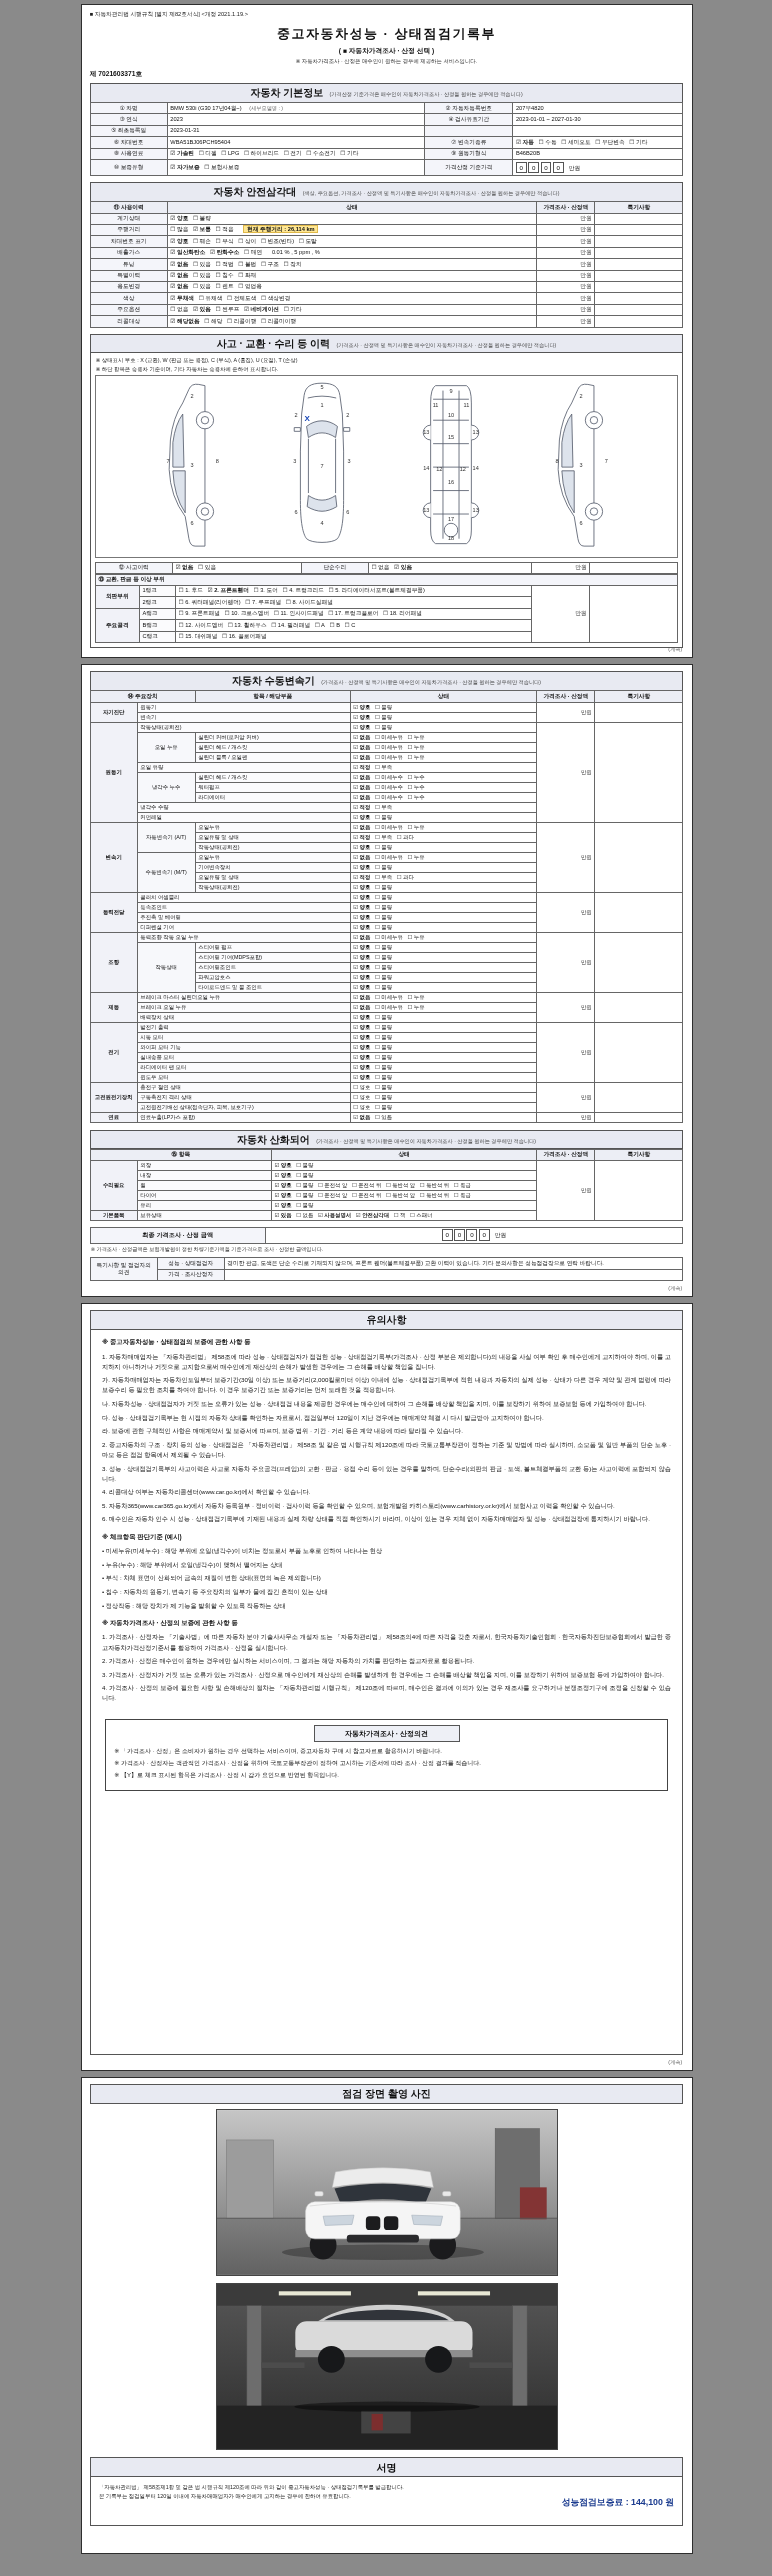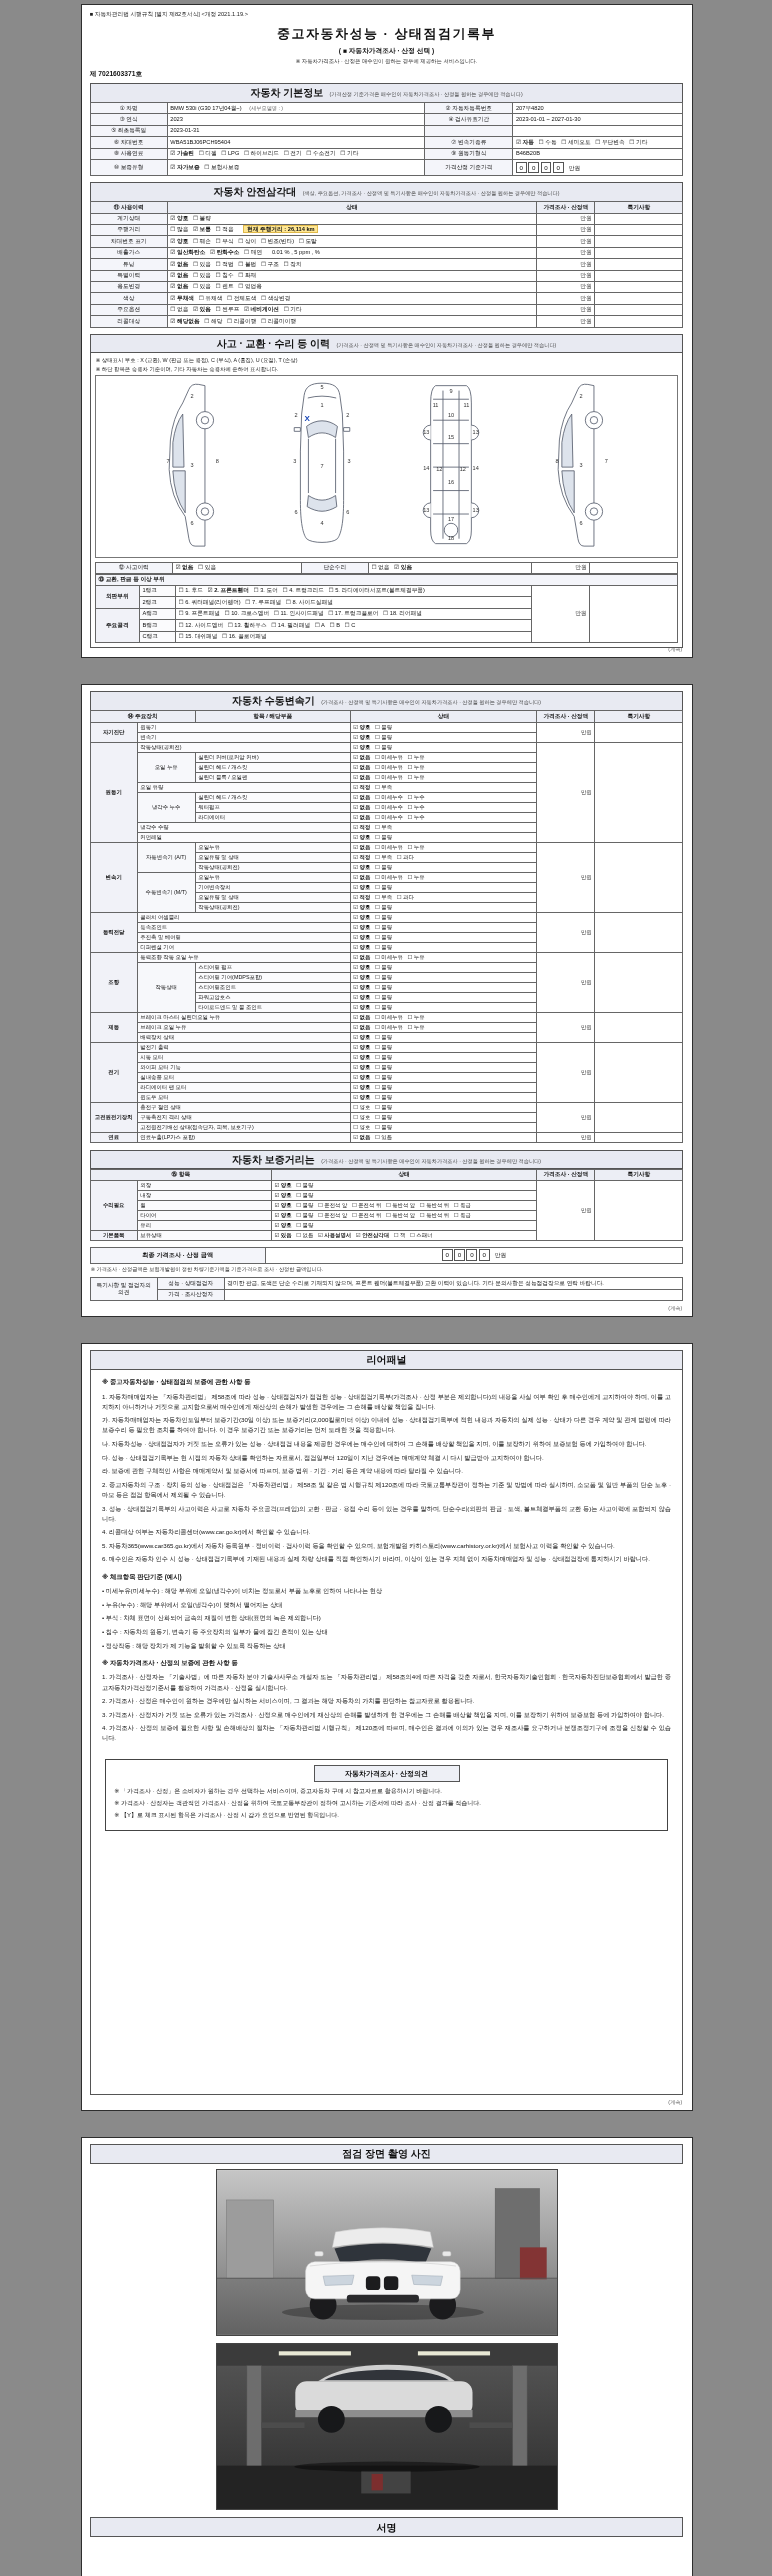"중고자동차성능 · 상태점검기록부" .page { margin: 0 auto 26px -> 0 auto 6px }
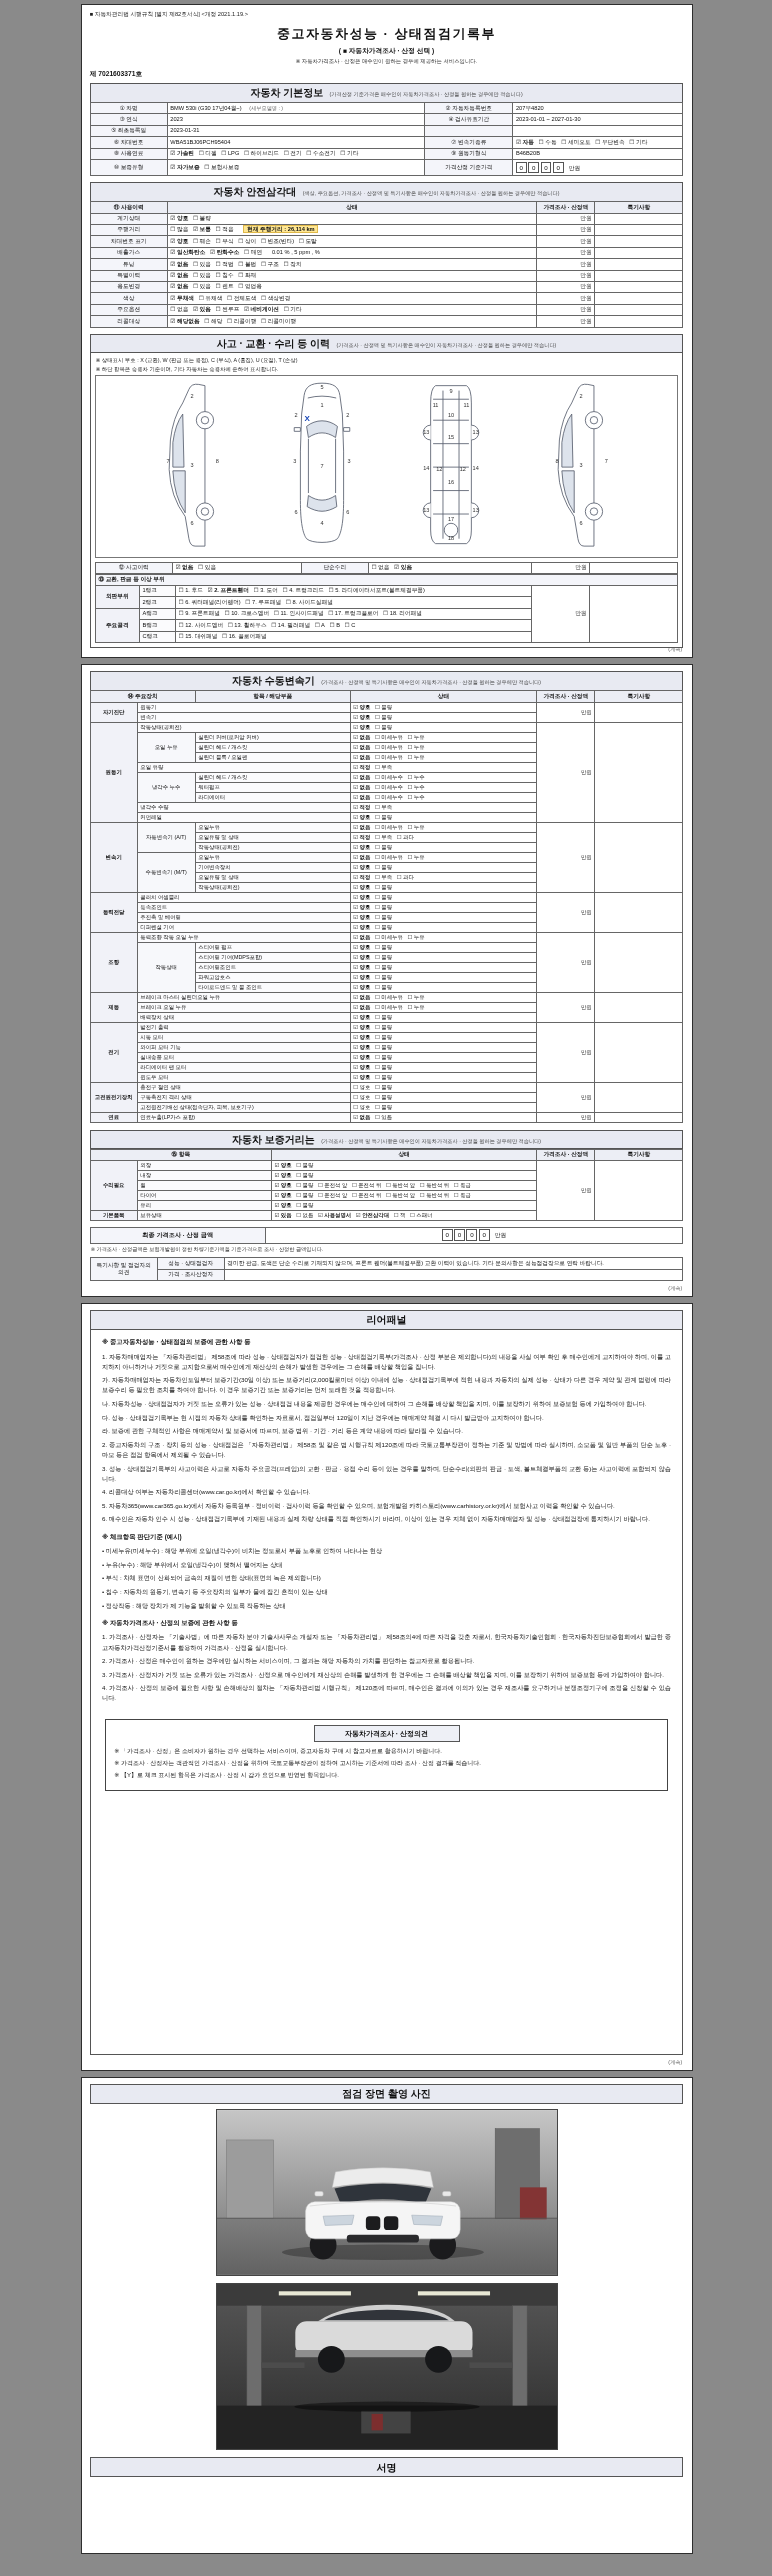"자동차 보증거리는" span.sec-title { text: 보증거리는 -> 산화되어 }
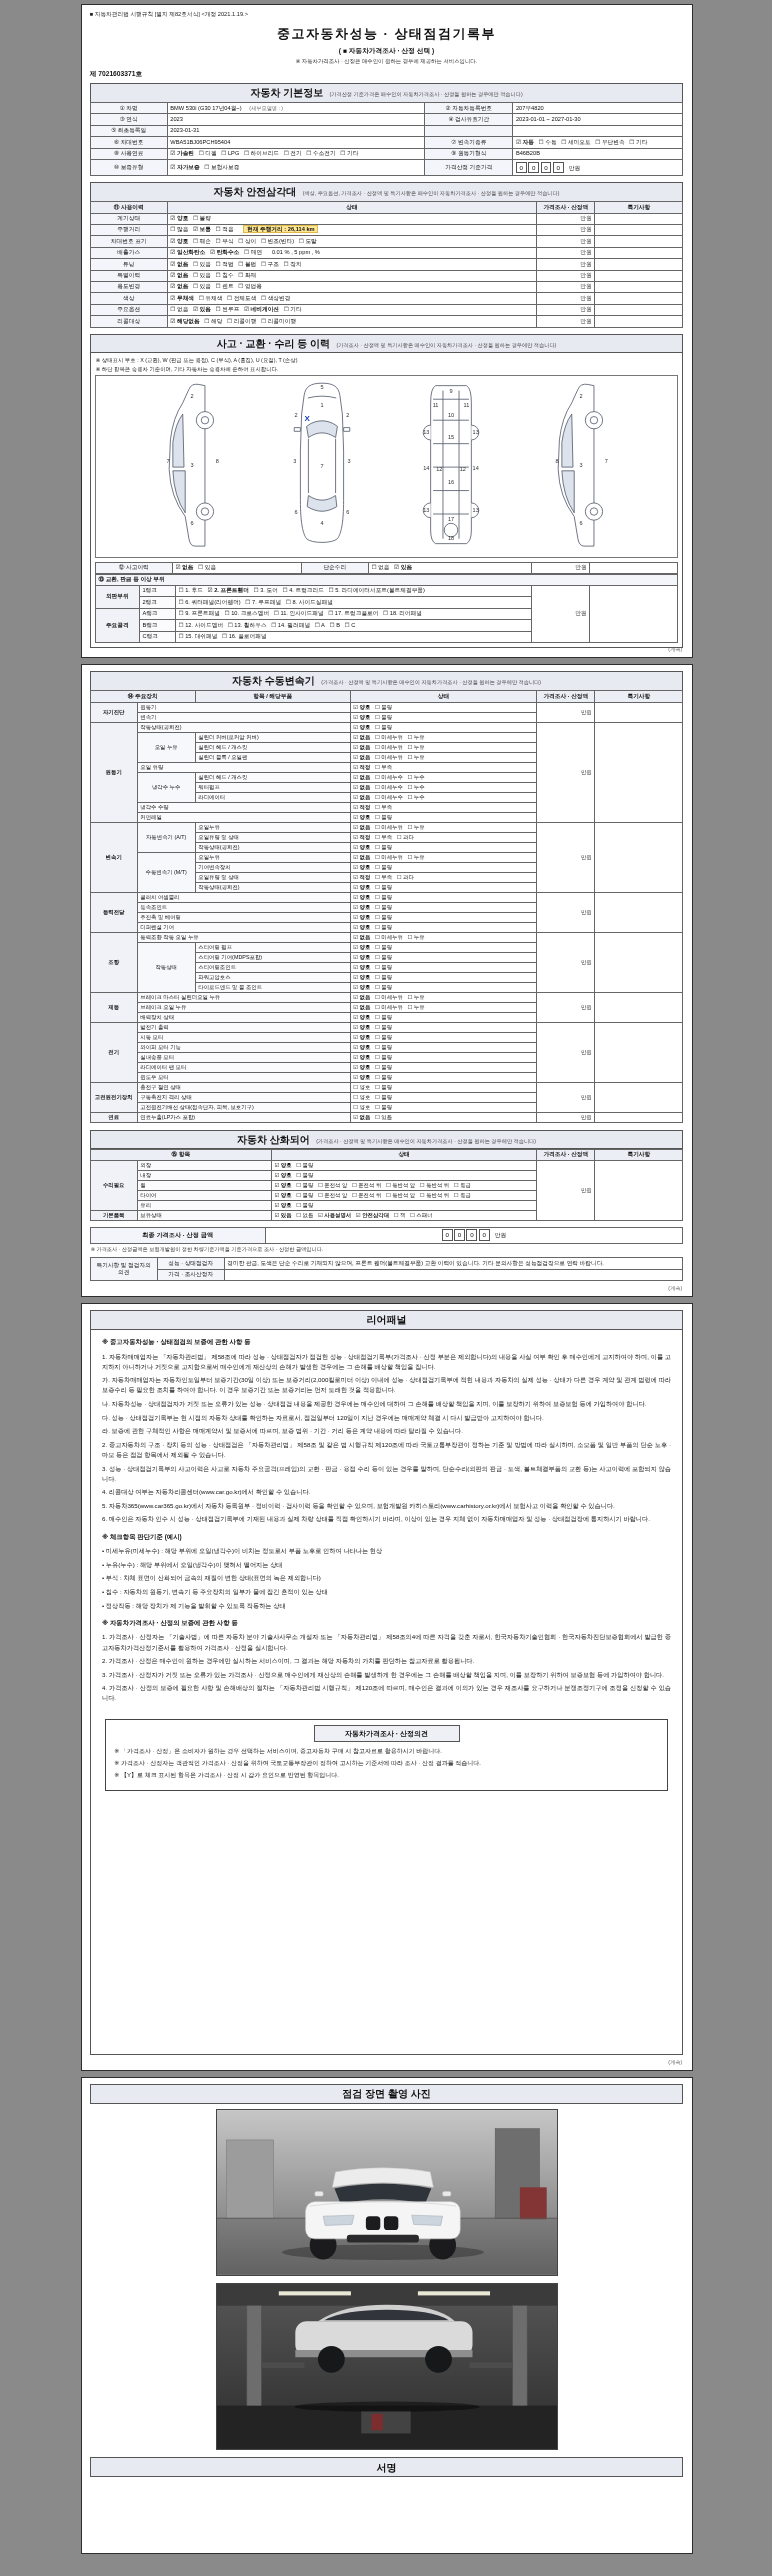"리어패널" span.sec-title { text: 리어패널 -> 유의사항 }
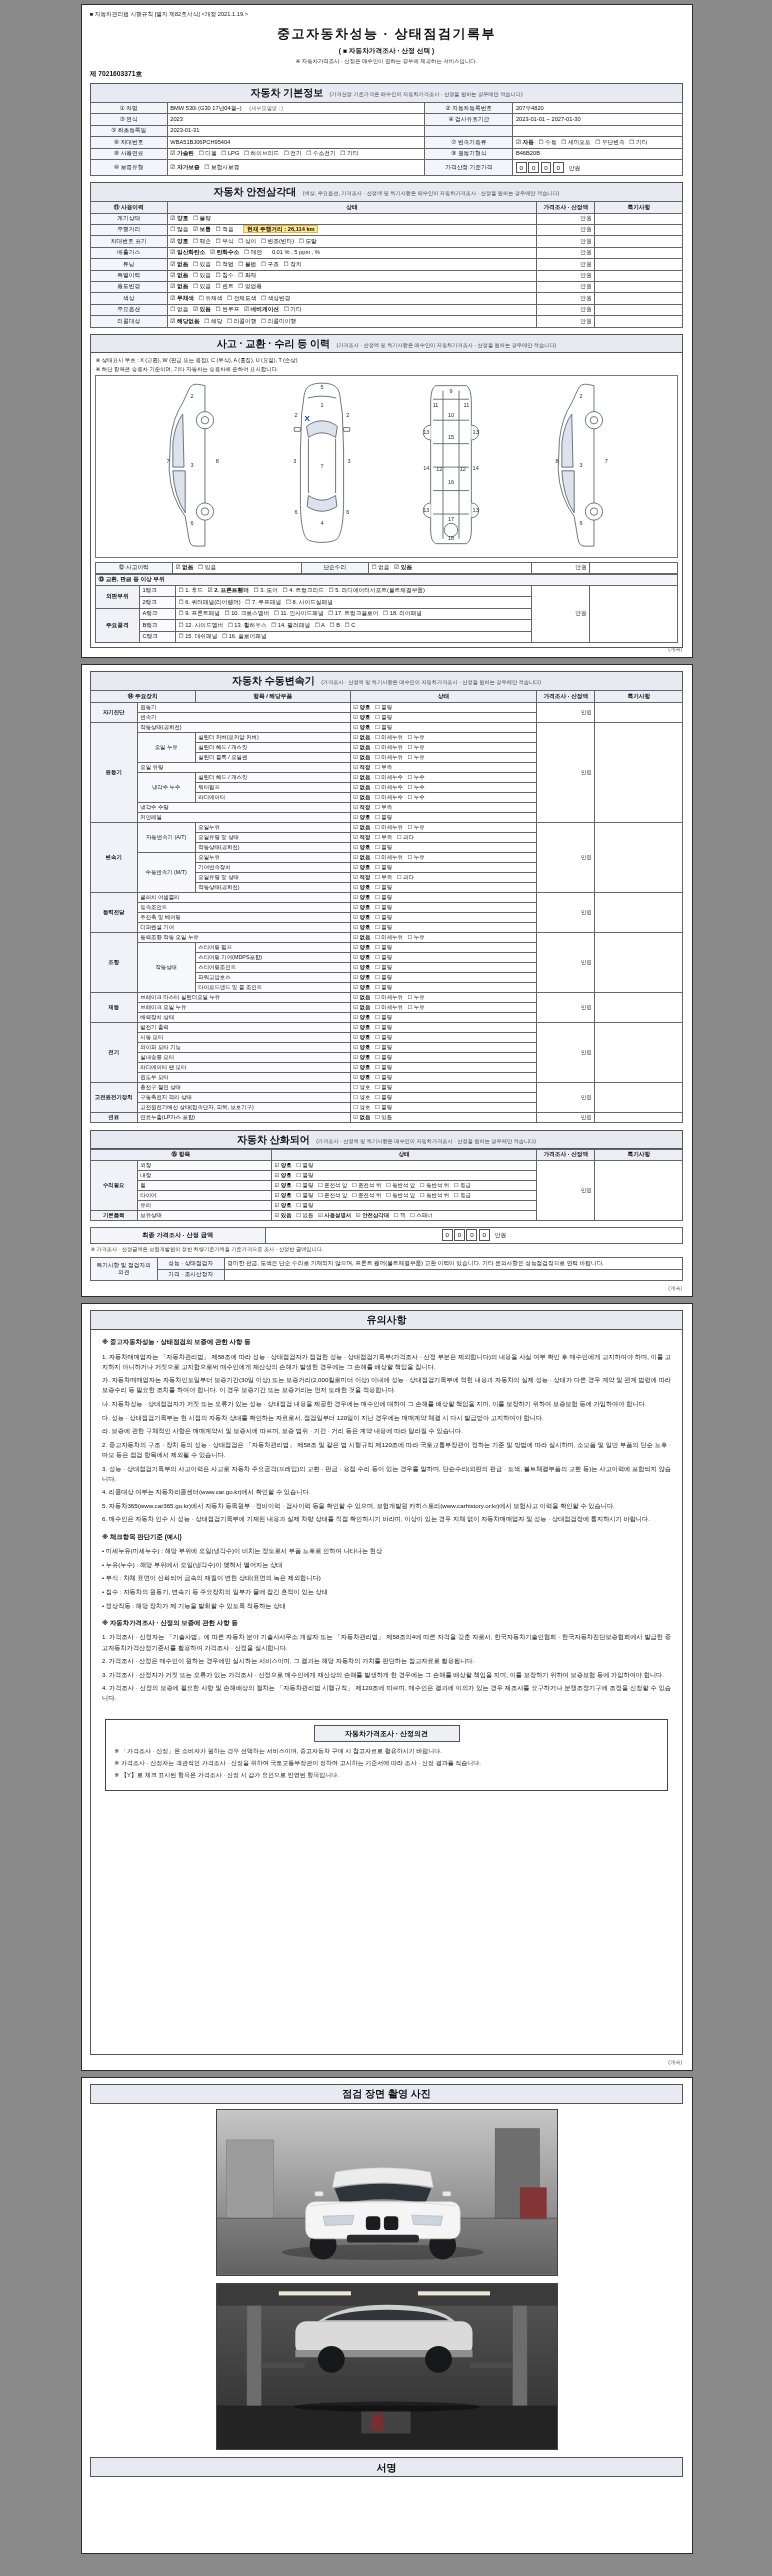"성능점검보증료 : 144,100 원" div.sign-area { html: none -> <div> <div> <div>「자동차관리법」 제58조제1항 및 같은 법 시행규칙 제120조에 따라 위와 같이 중고자동차성능 · 상태점검기록부를 발급합니다.</div> <div>본 기록부는 점검일부터 120일 이내에 자동차매매업자가 매수인에게 고지하는 경우에 한하여 유효합니다.</div> </div> <div> <span>성능점검보증료 :</span> <span>144,100 원</span> </div> </div> }
